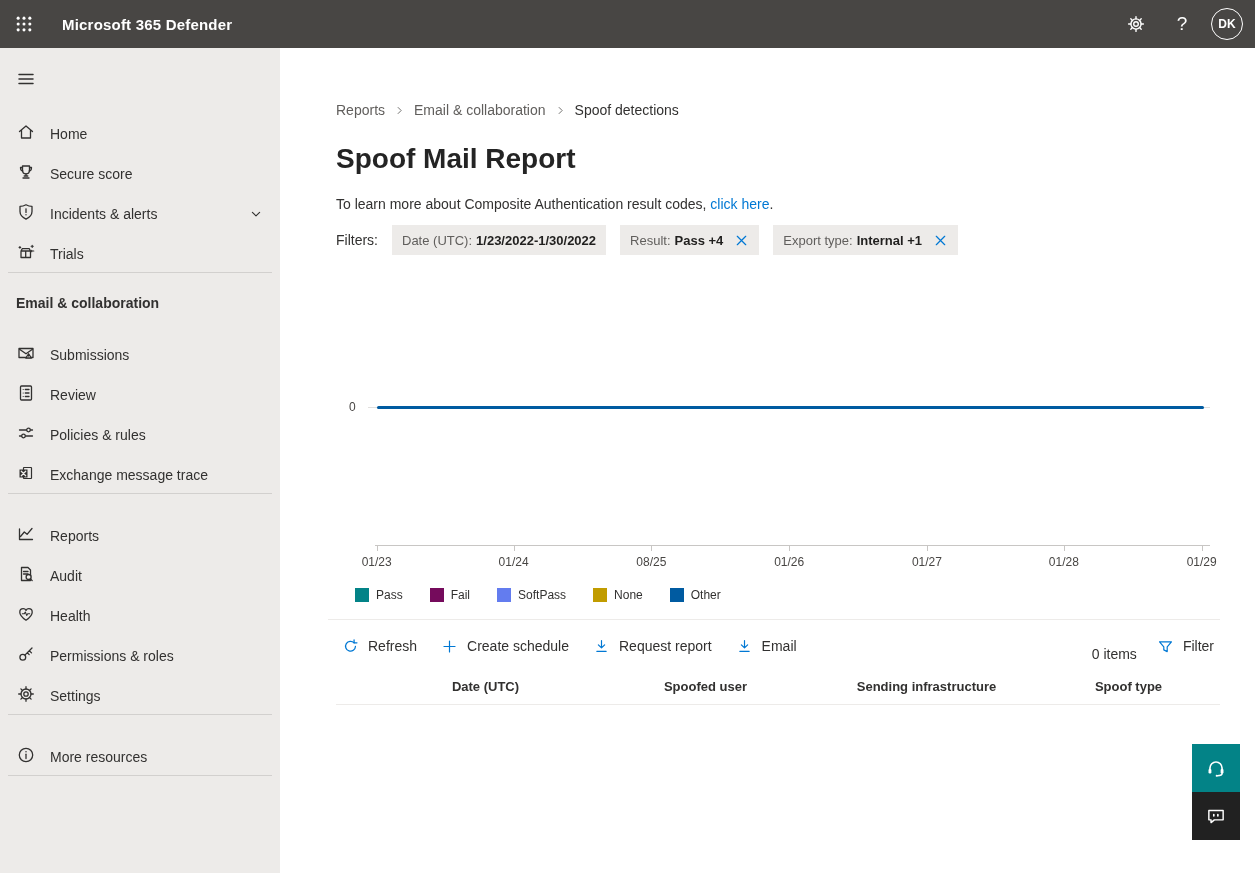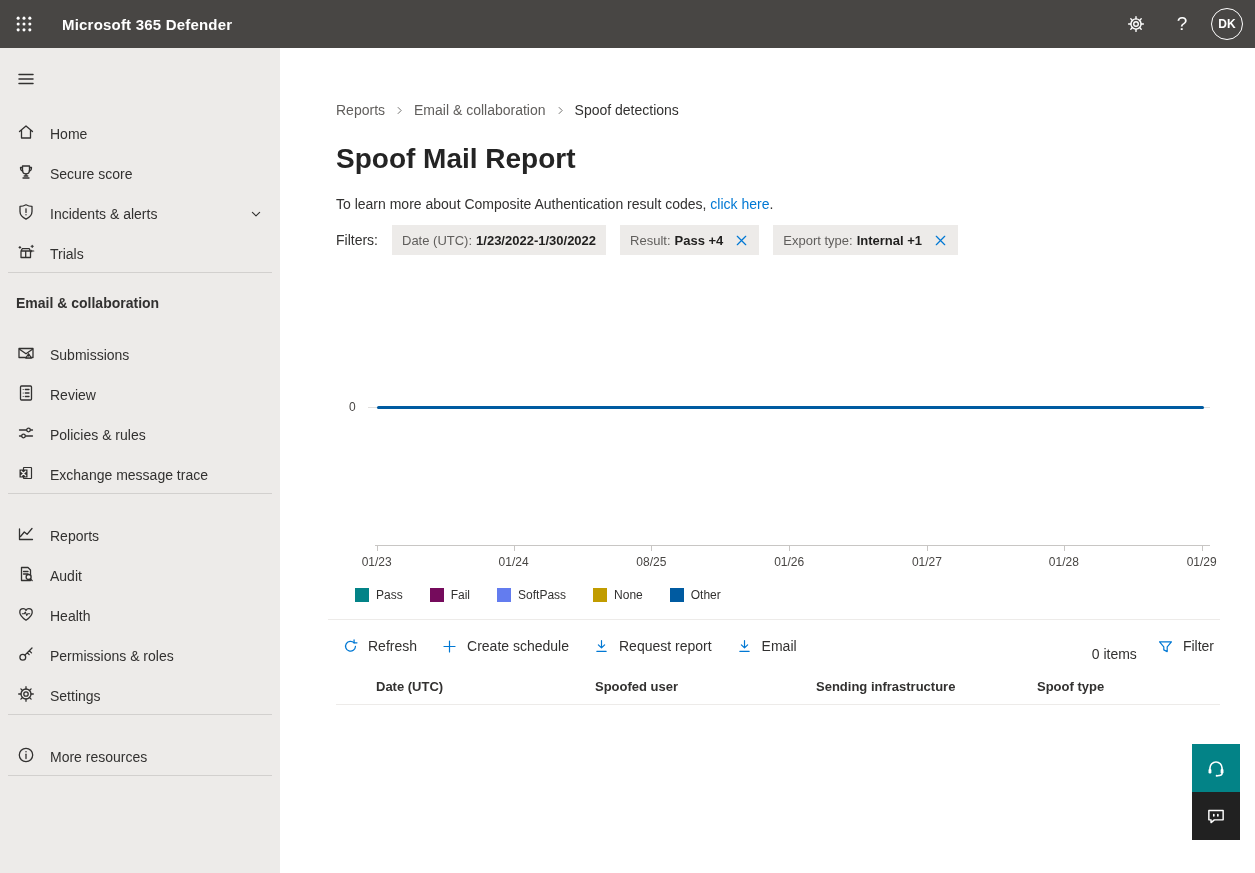"Date (UTC)" .thead { text-align: none -> center }
